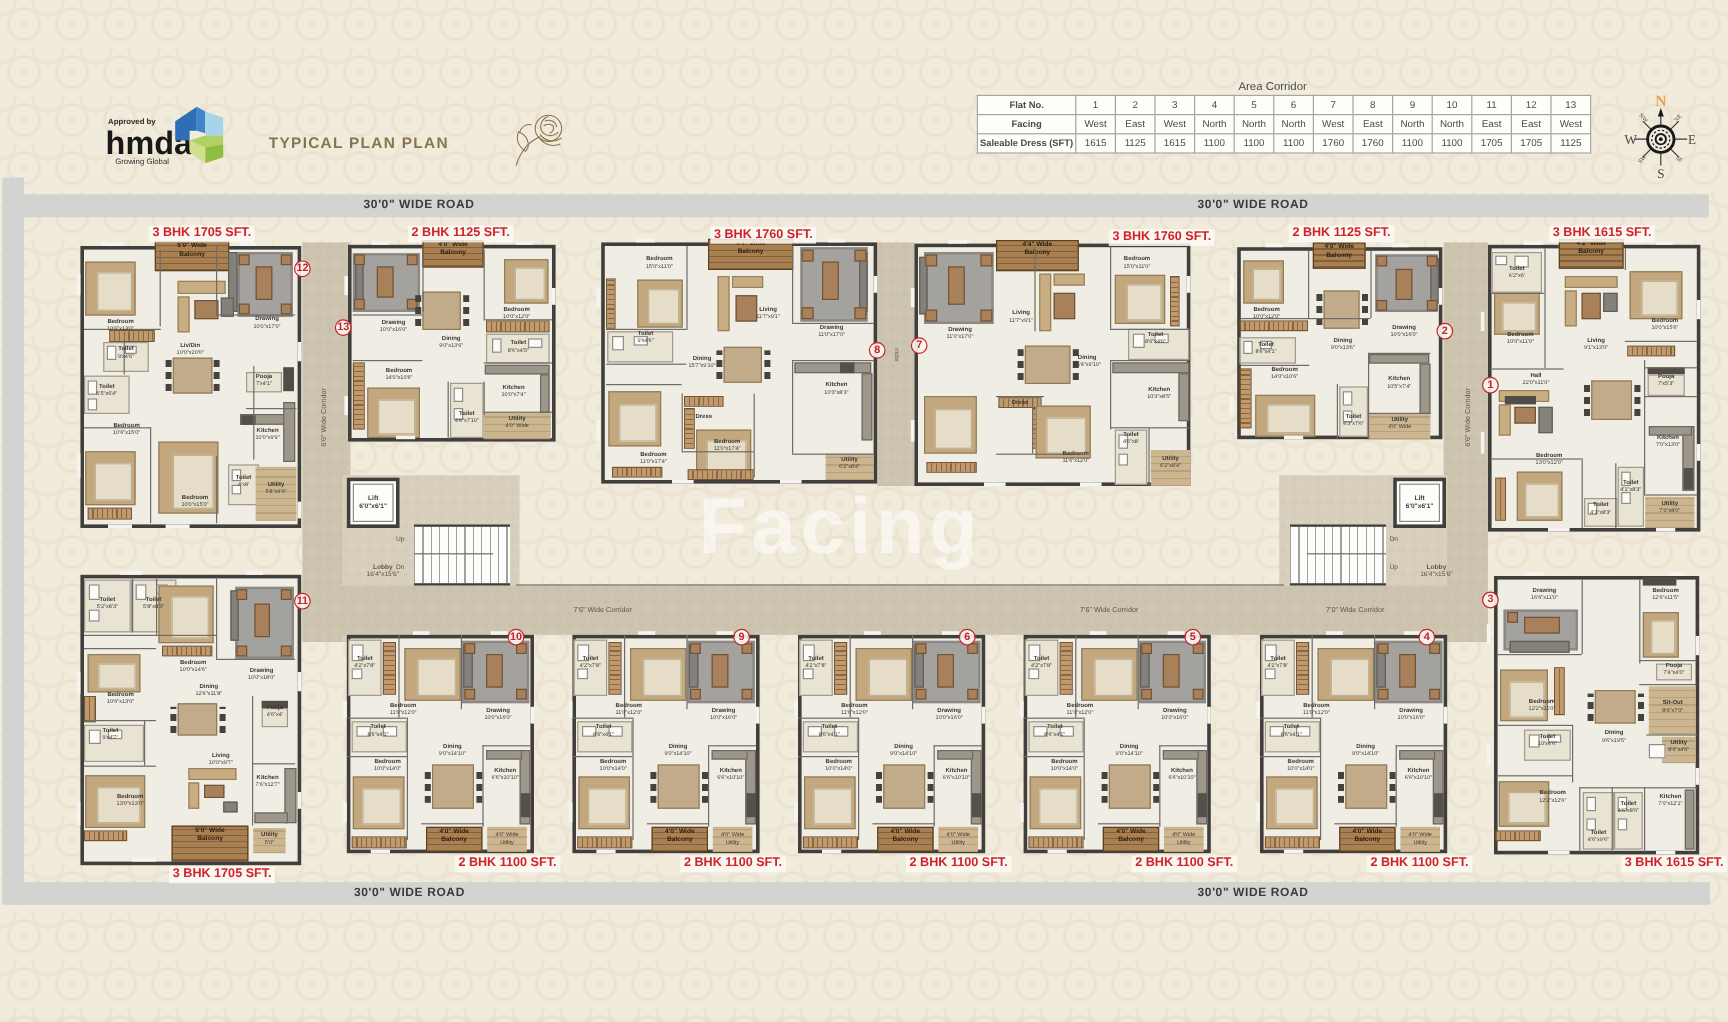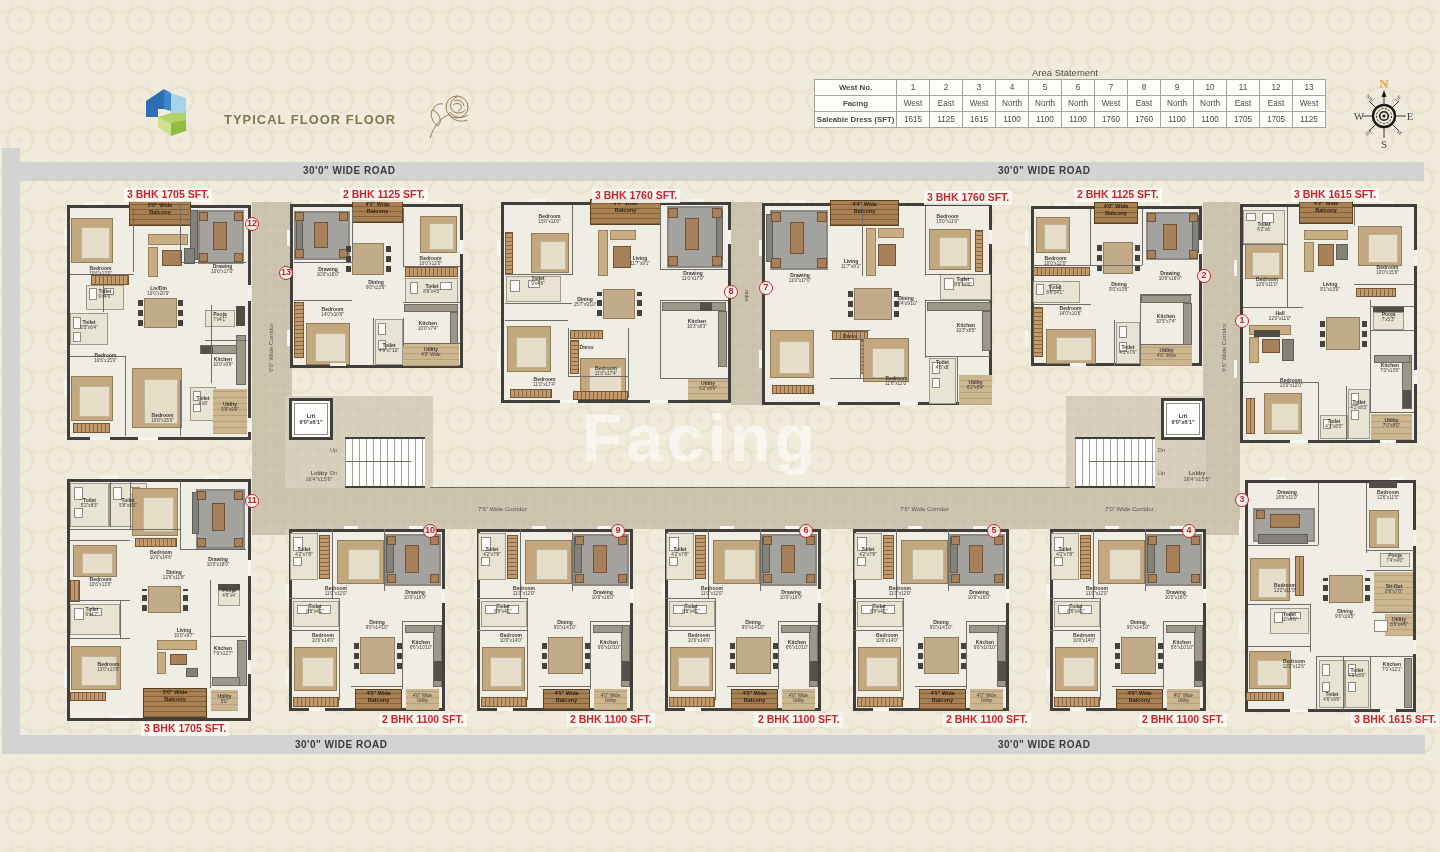"Area Statement" span { text: Statement -> Corridor }
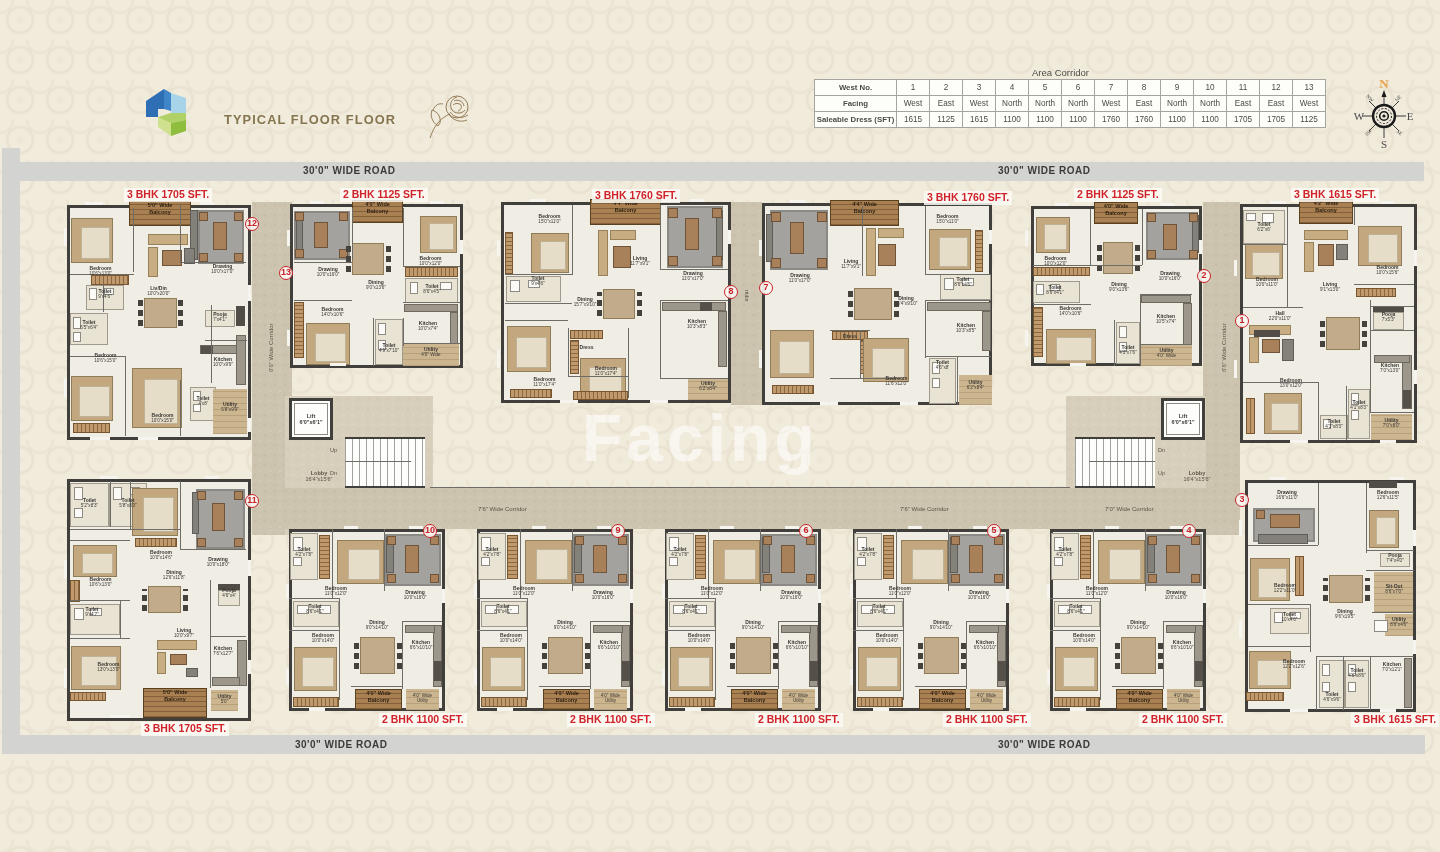"West No." td.rh { text: West -> Flat }
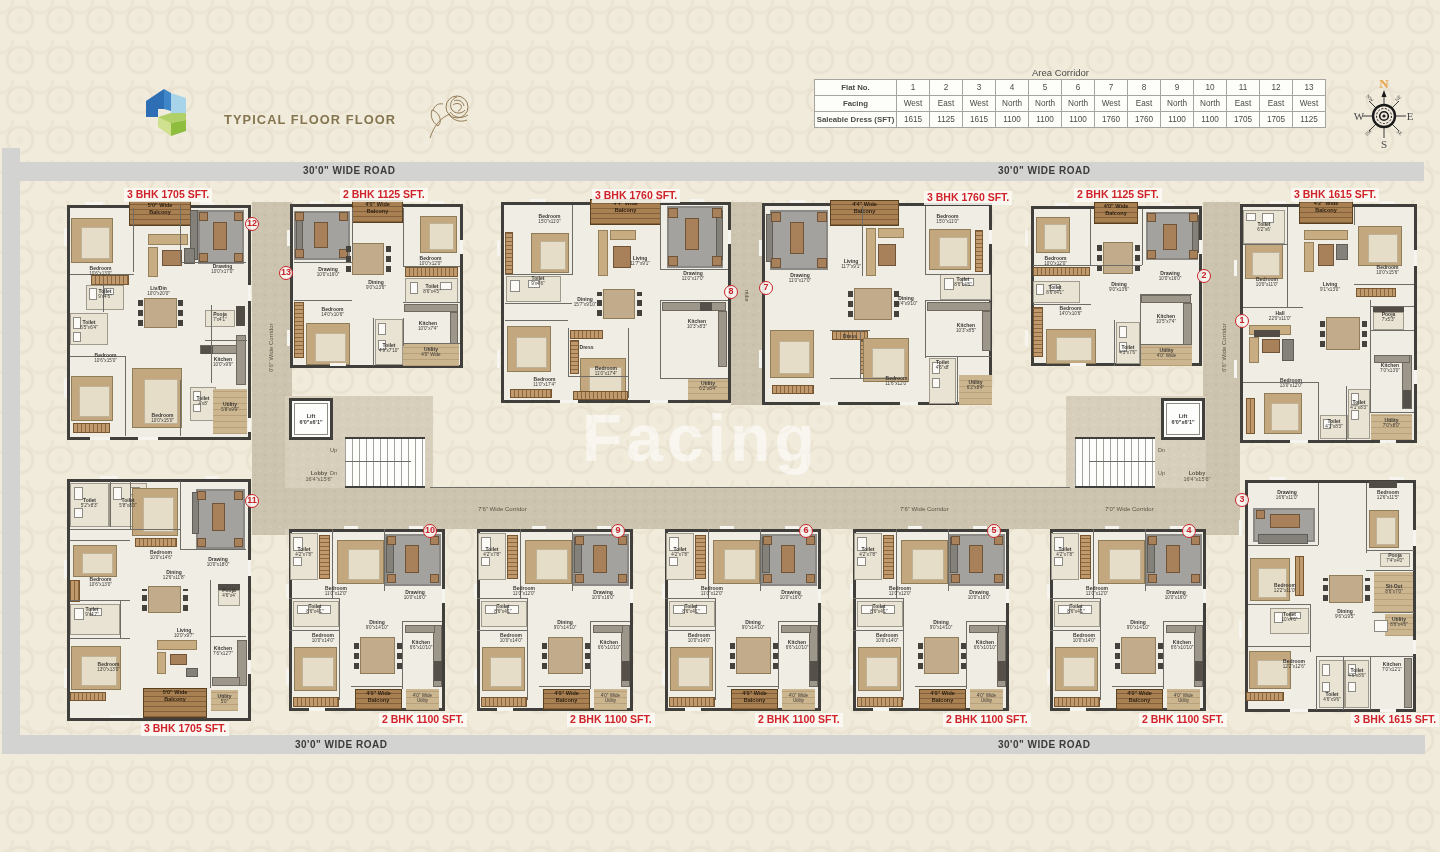"hmda" div { html: none -> <div> <div>Approved by</div> <div>hmda</div> <div>Growing Global</div> </div> }
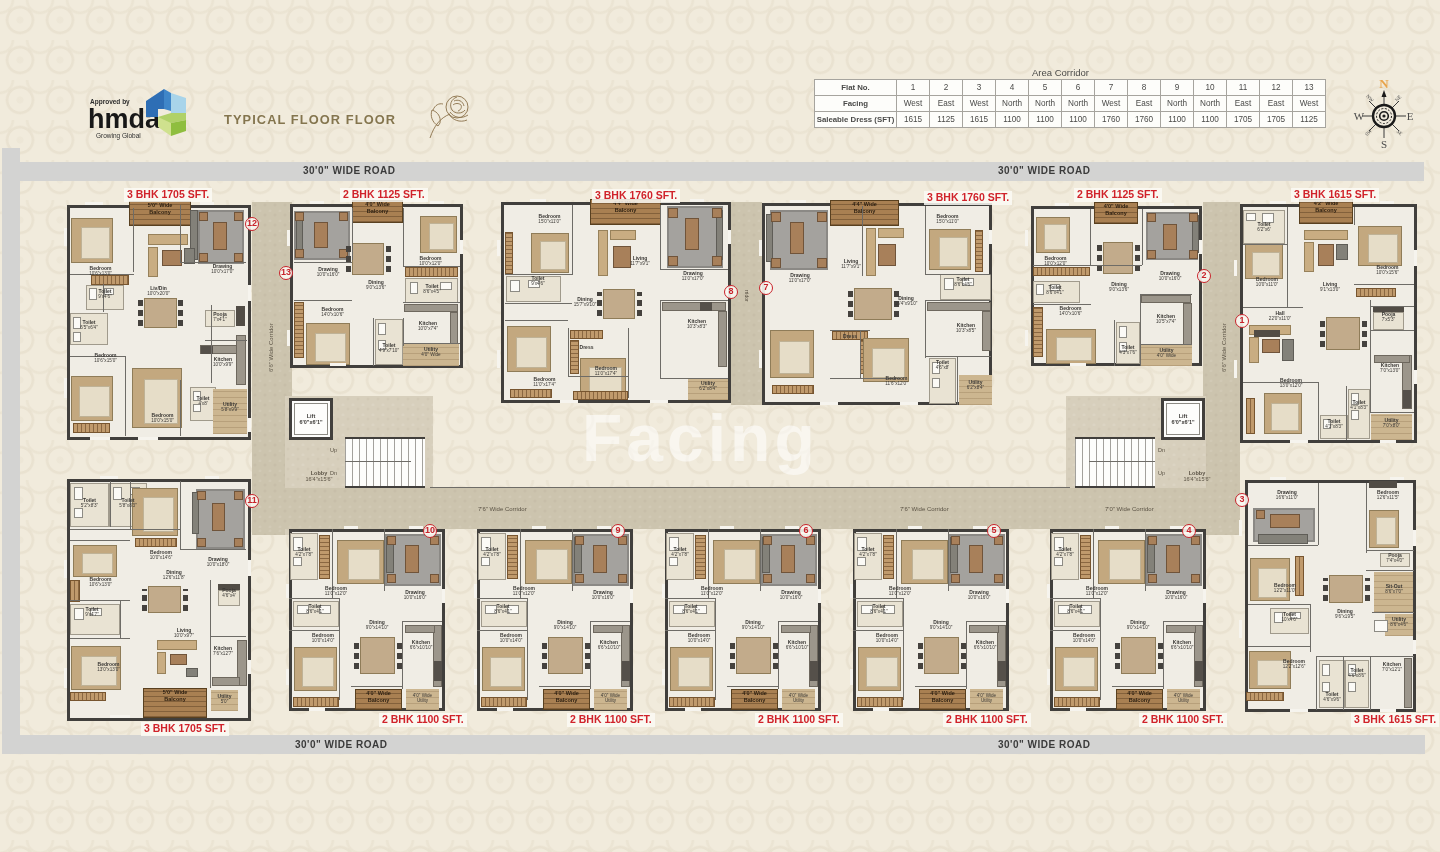"TYPICAL FLOOR FLOOR" span { text: FLOOR FLOOR -> PLAN PLAN }
